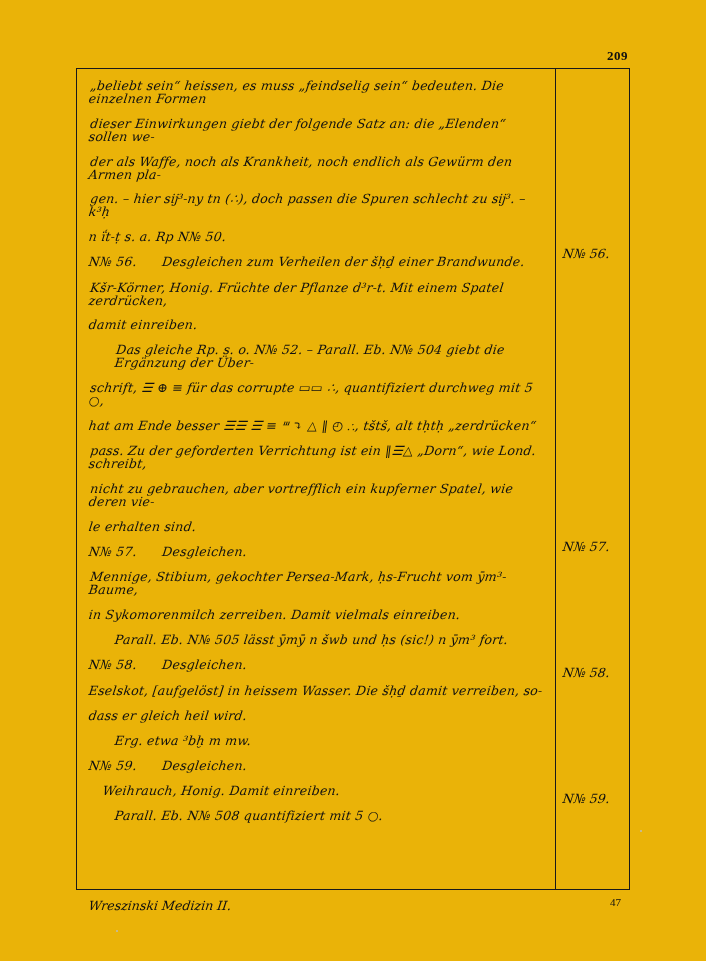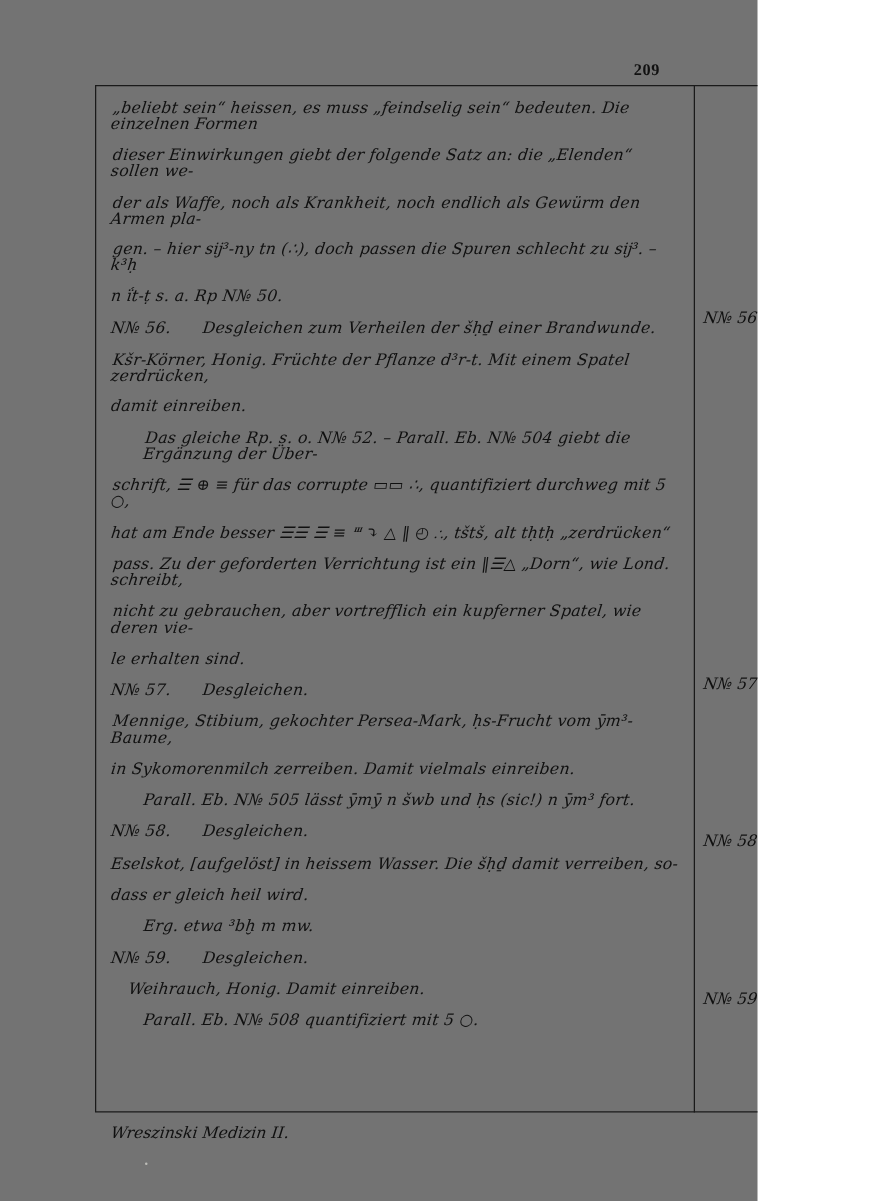"209" #page { background: #737373 -> #eab308; width: 606px -> 706px }
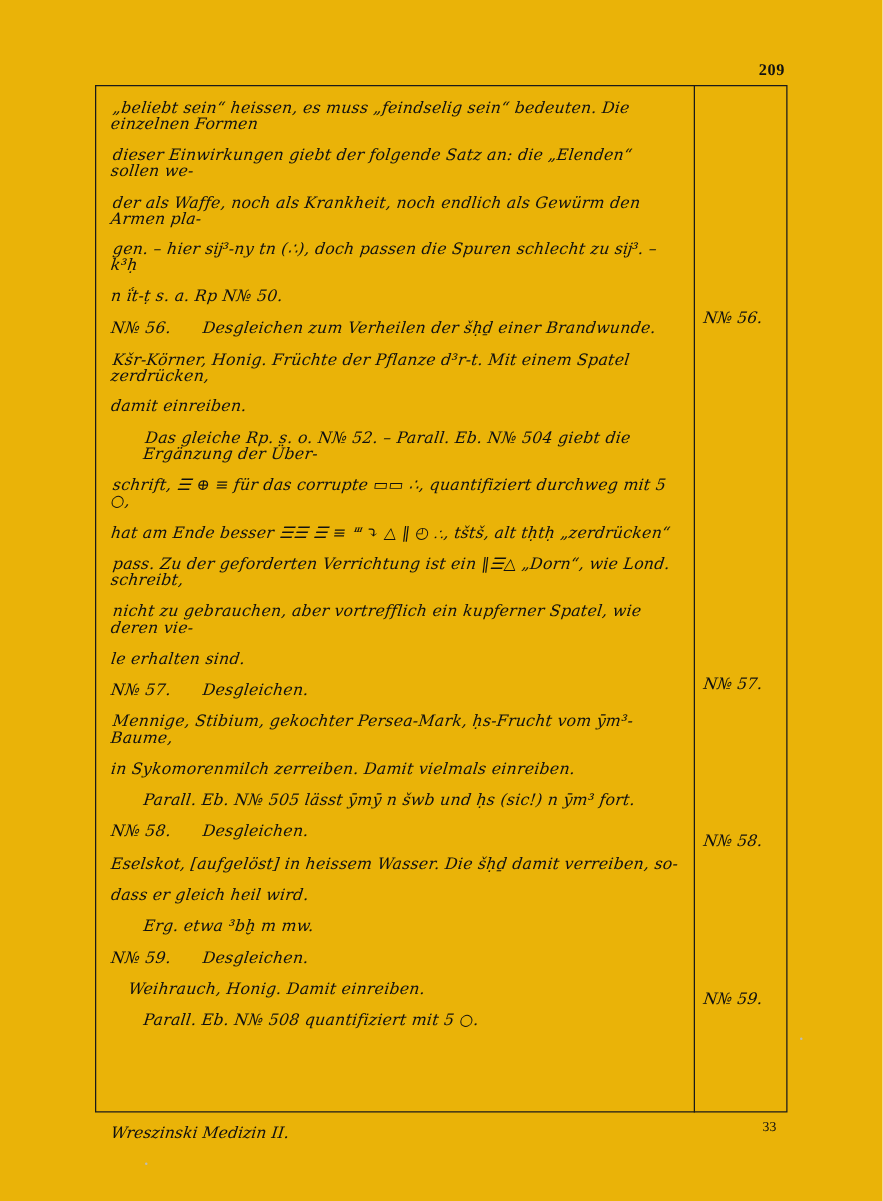"33" div.footer-right { text: 33 -> 47 }
